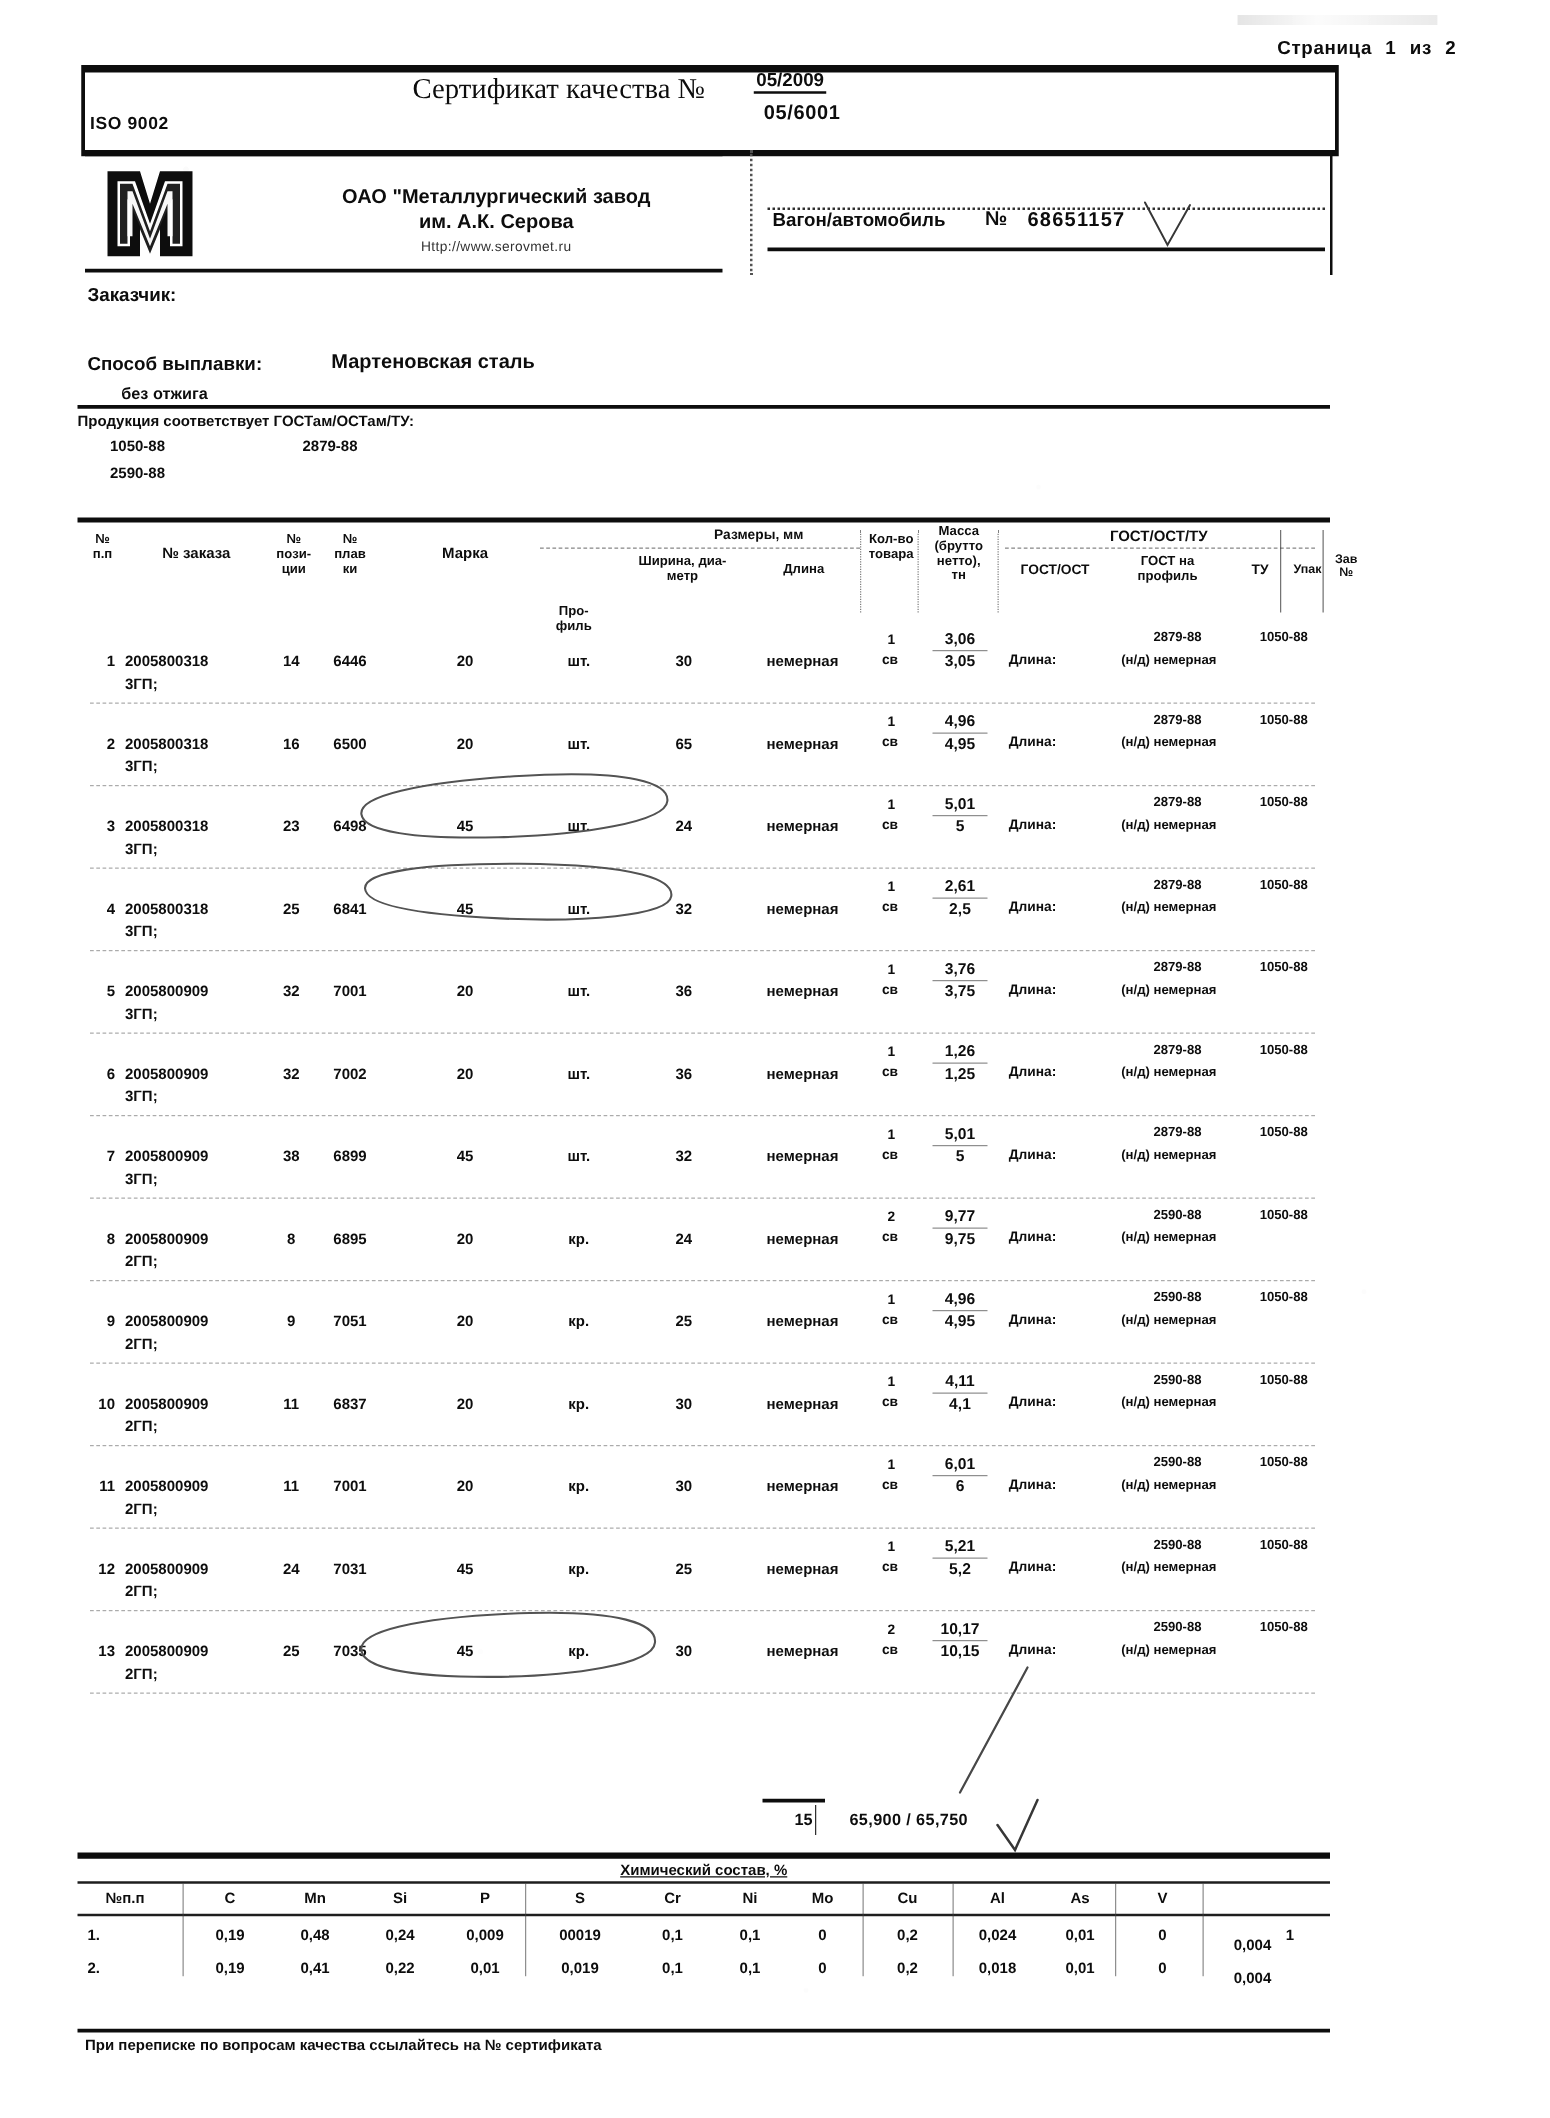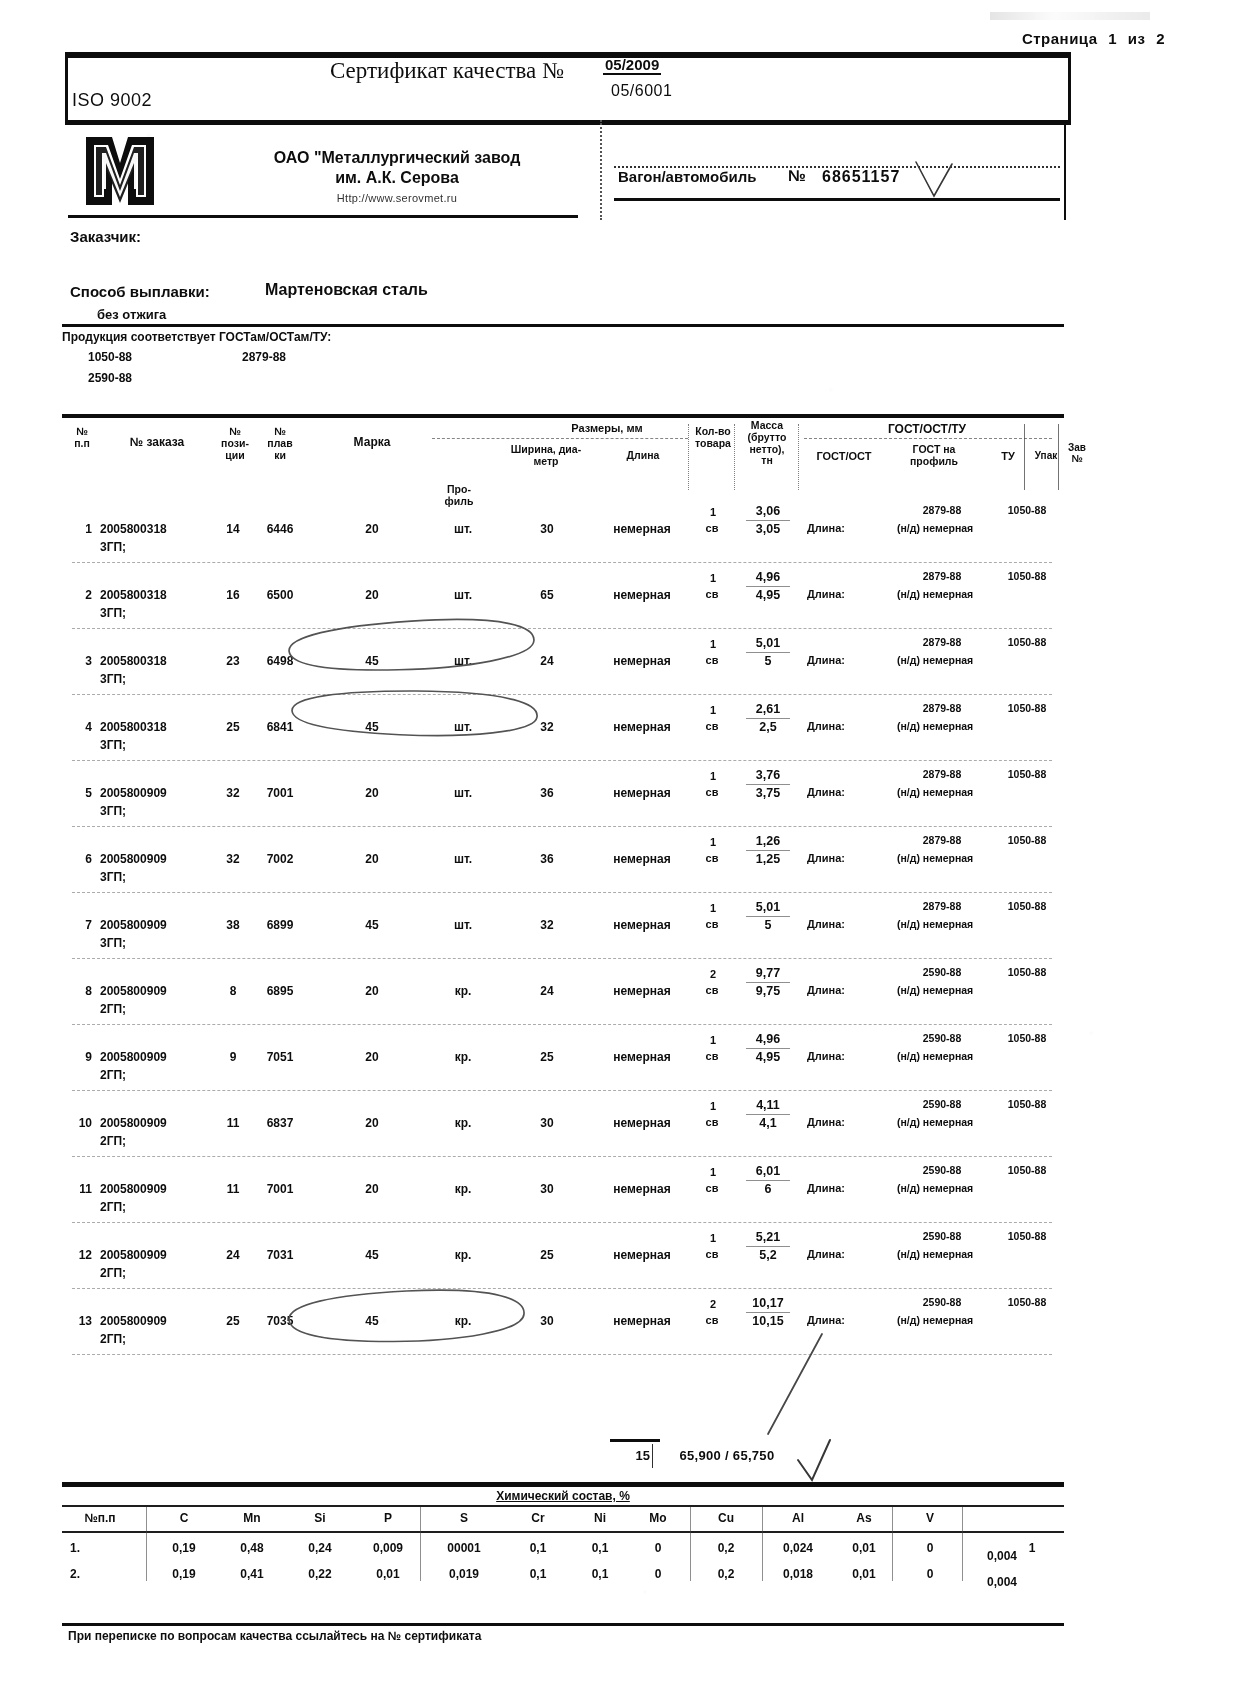"ISO 9002" #iso { font-size: 18px -> 14px; font-weight: normal -> bold }
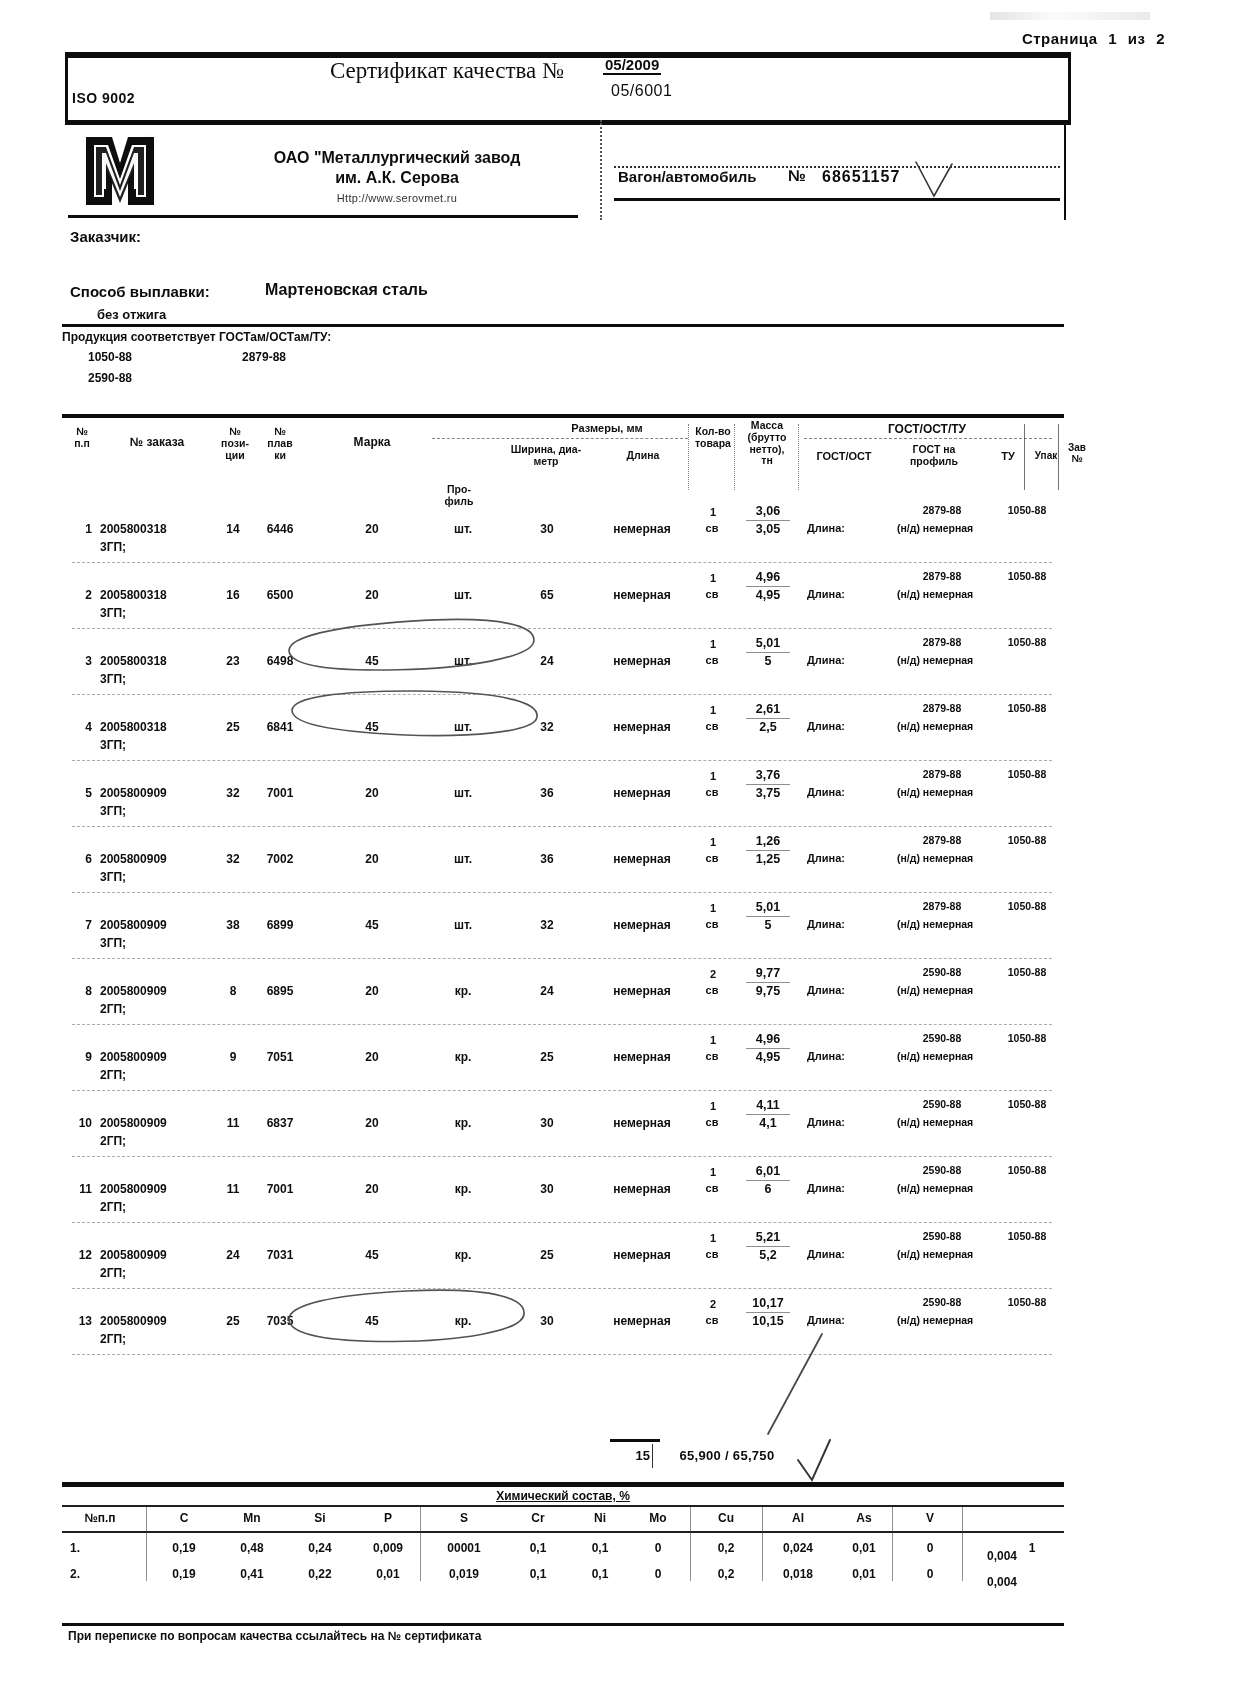"05/6001" #cert-no-bot { font-weight: normal -> bold }
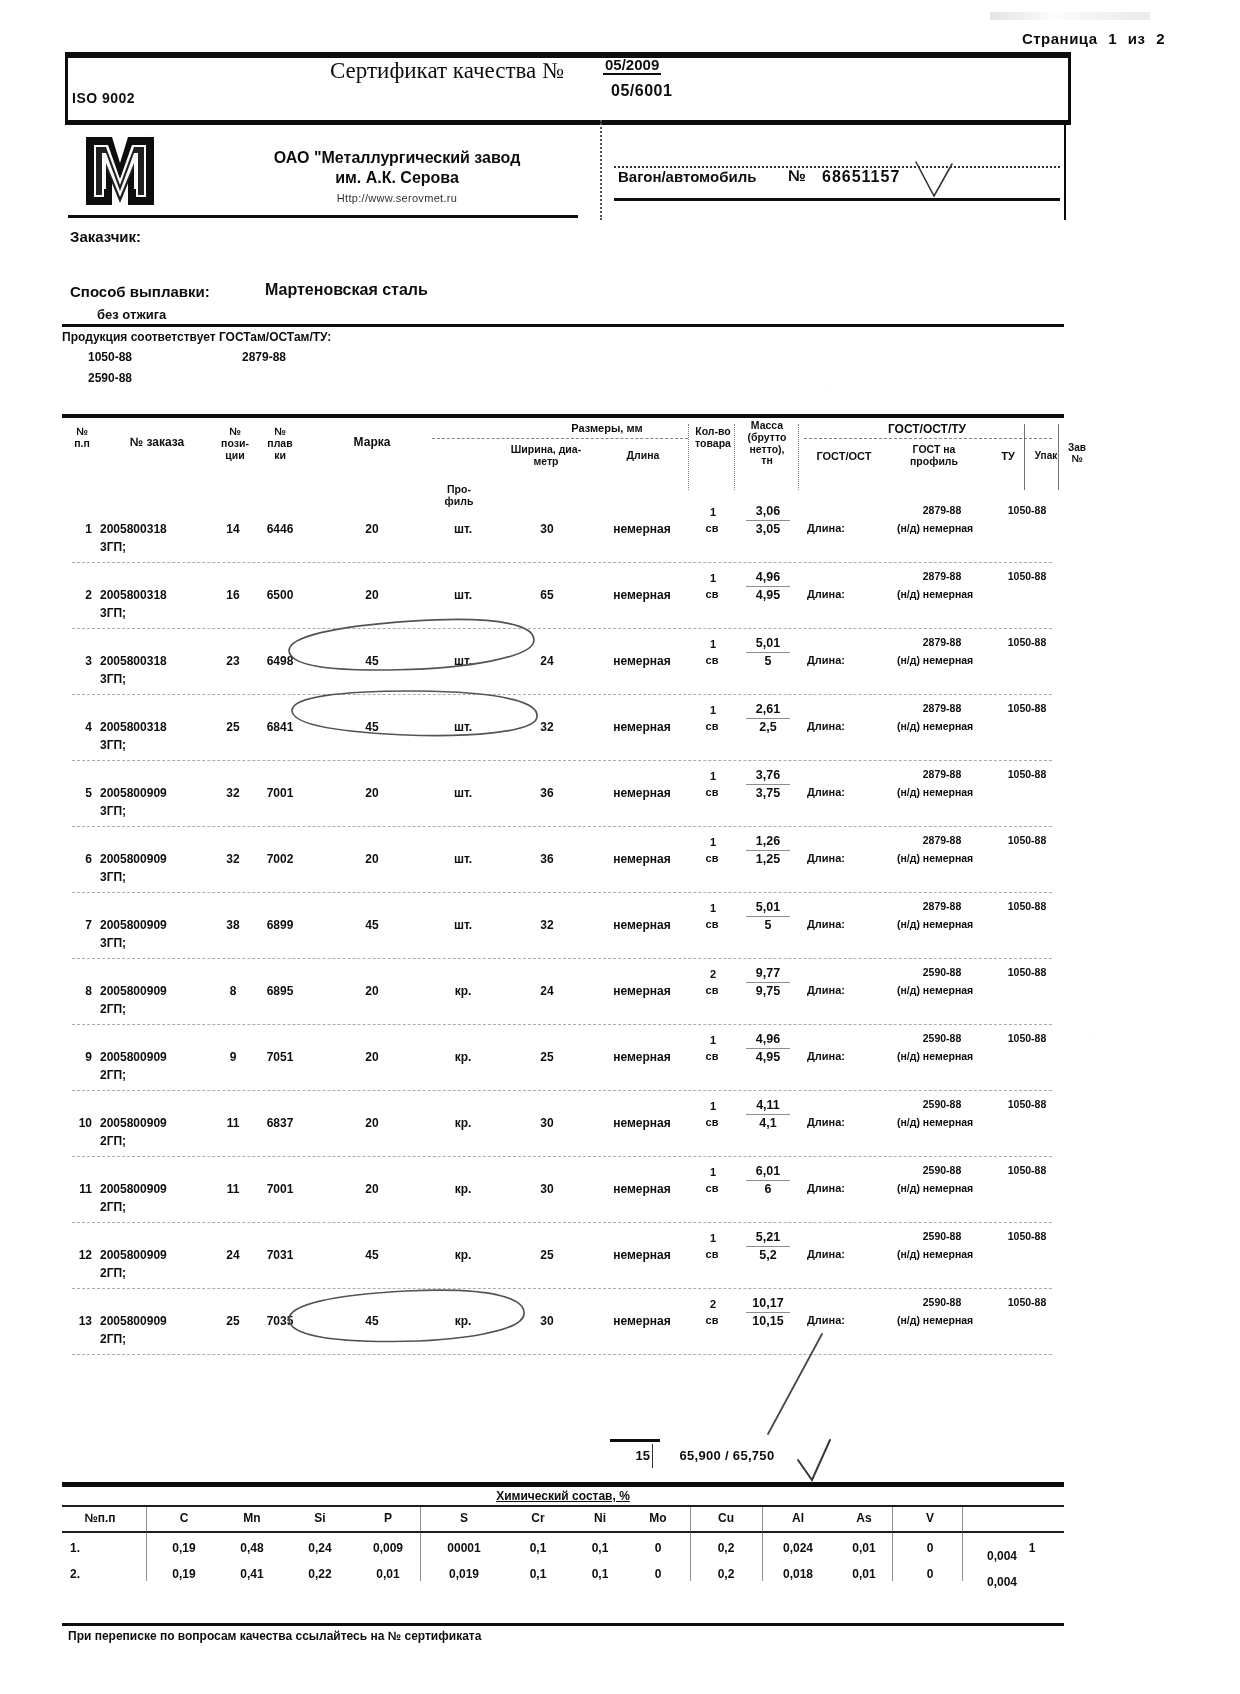"00001" div.ccell { text: 00001 -> 00019 }
